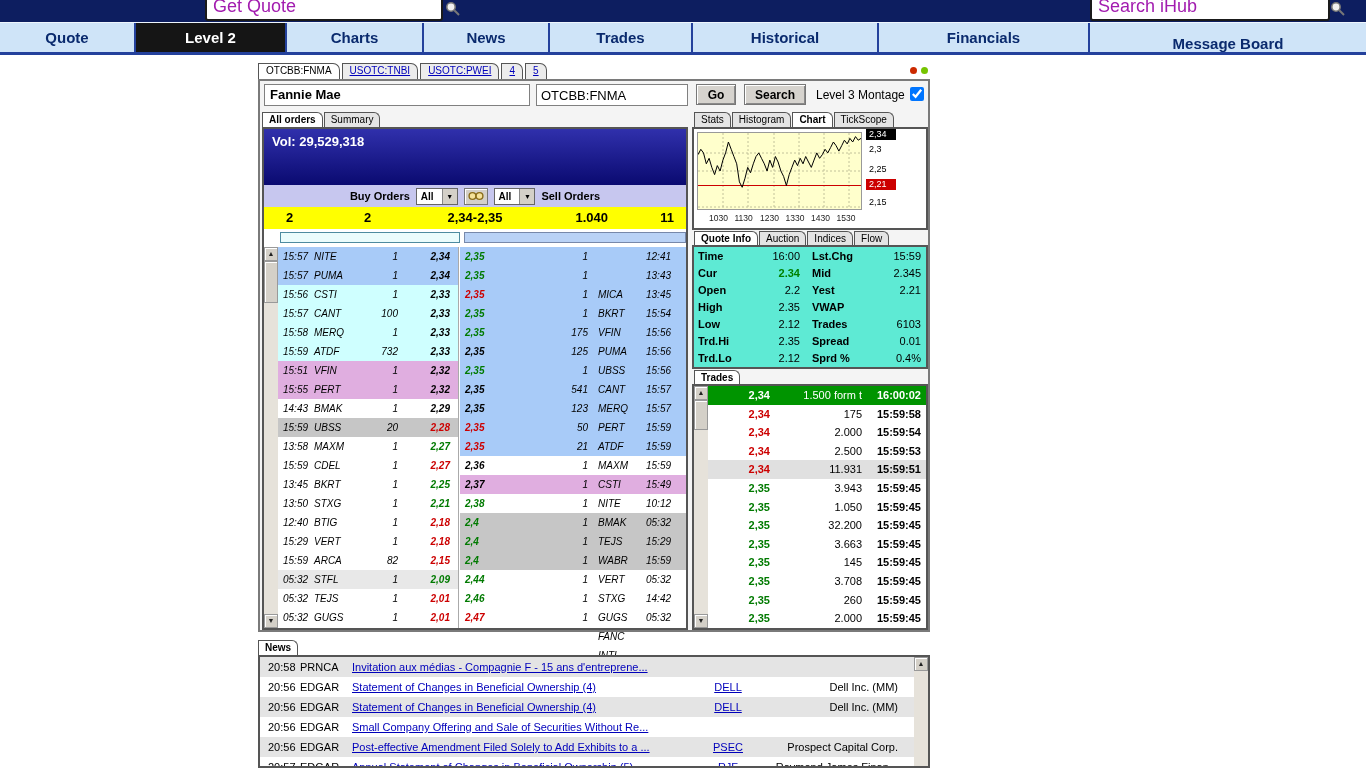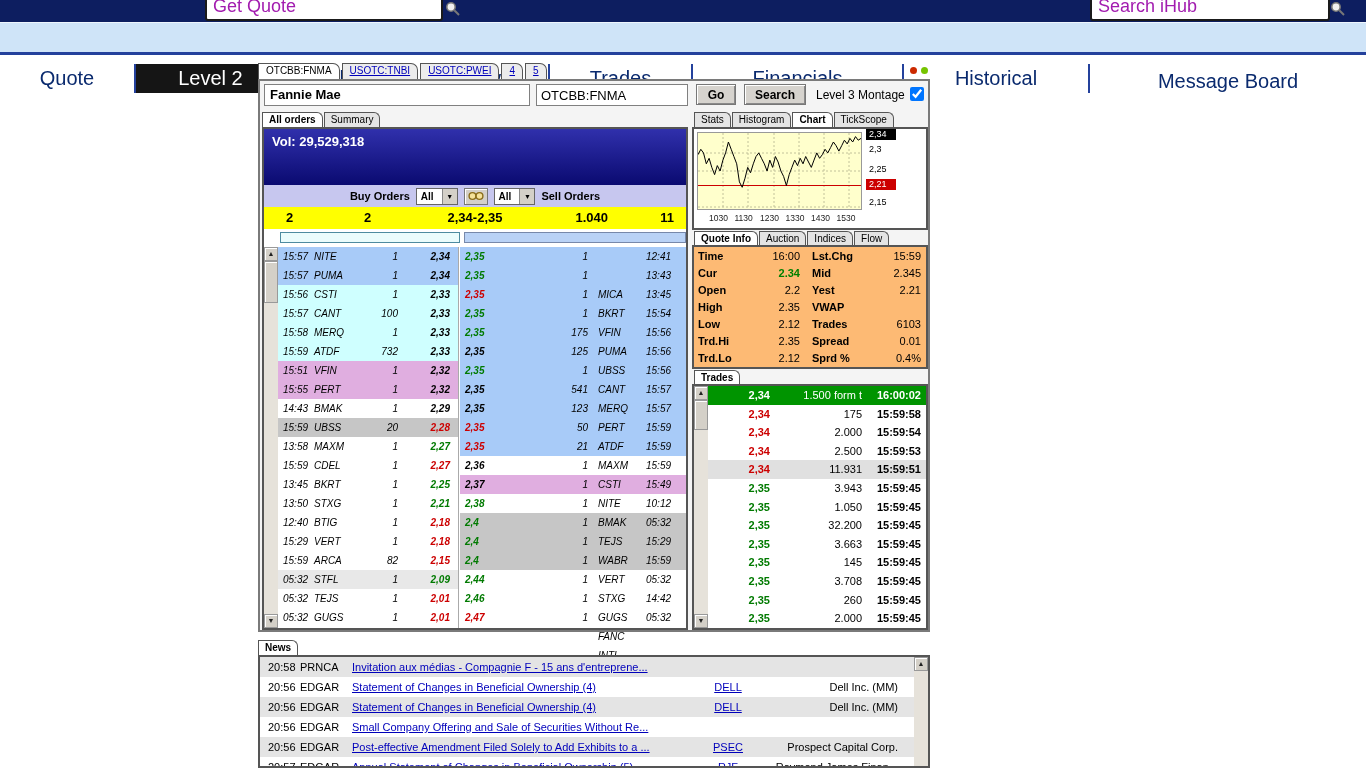"Quote" .navtab { font-size: 20px -> 15px; font-weight: normal -> bold; margin-top: 41px -> none }
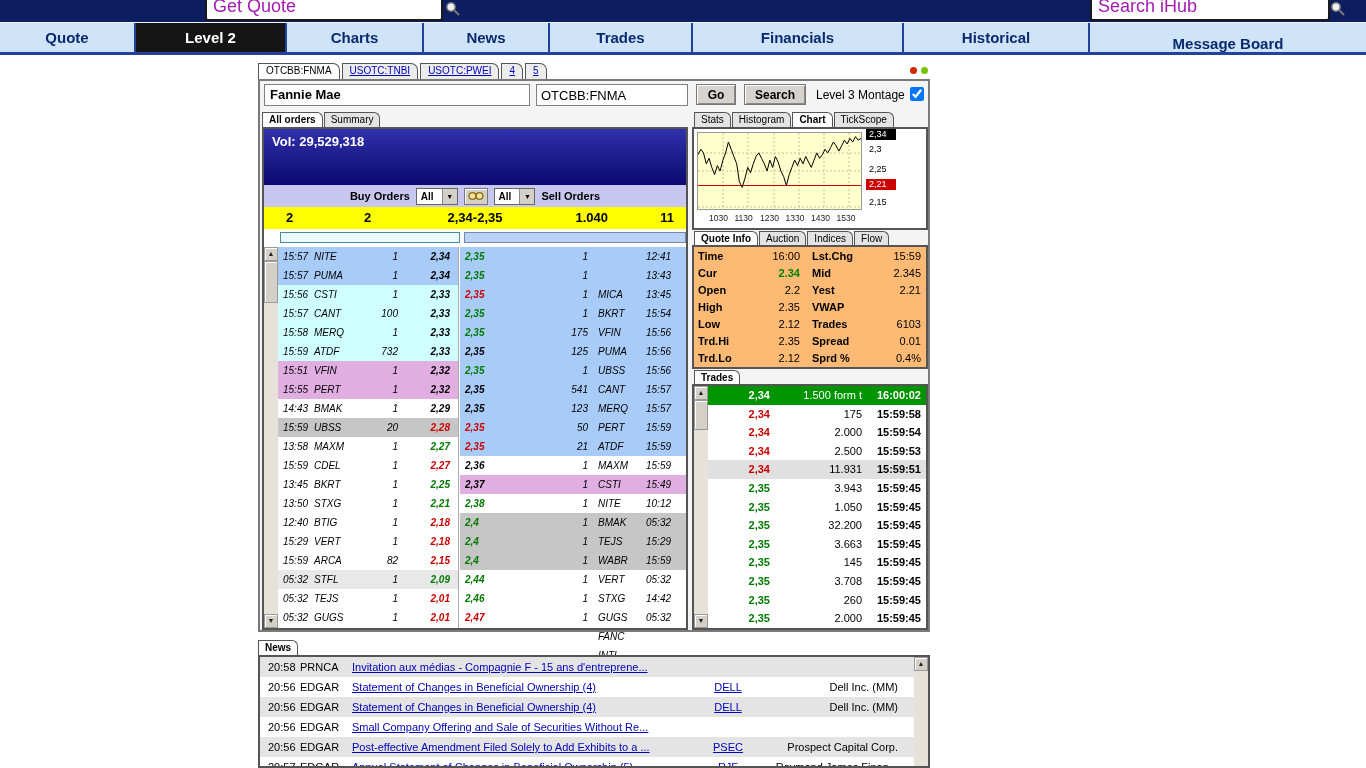"Financials" div.navtab { order: before "Historical" -> after "Historical" }
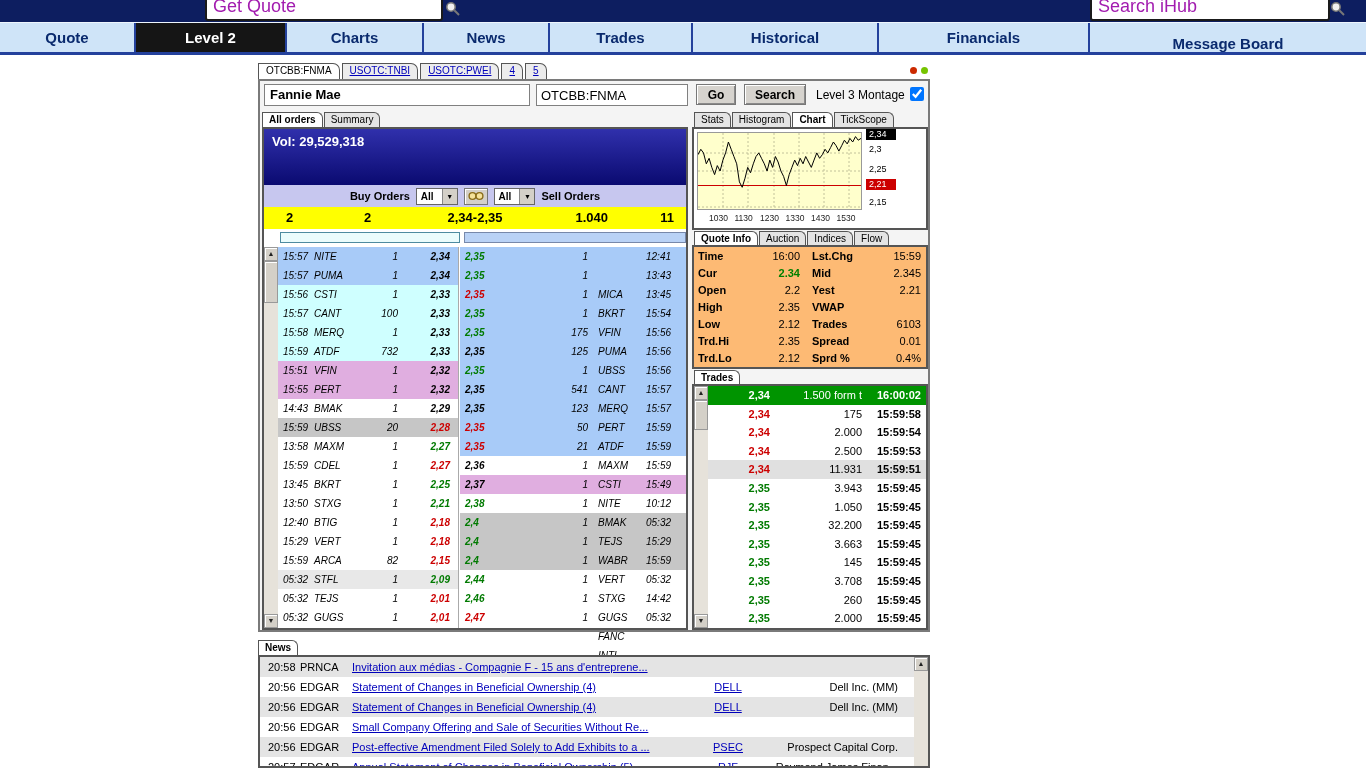"Time" .qbox { background: #fdba74 -> #5eead4 }
